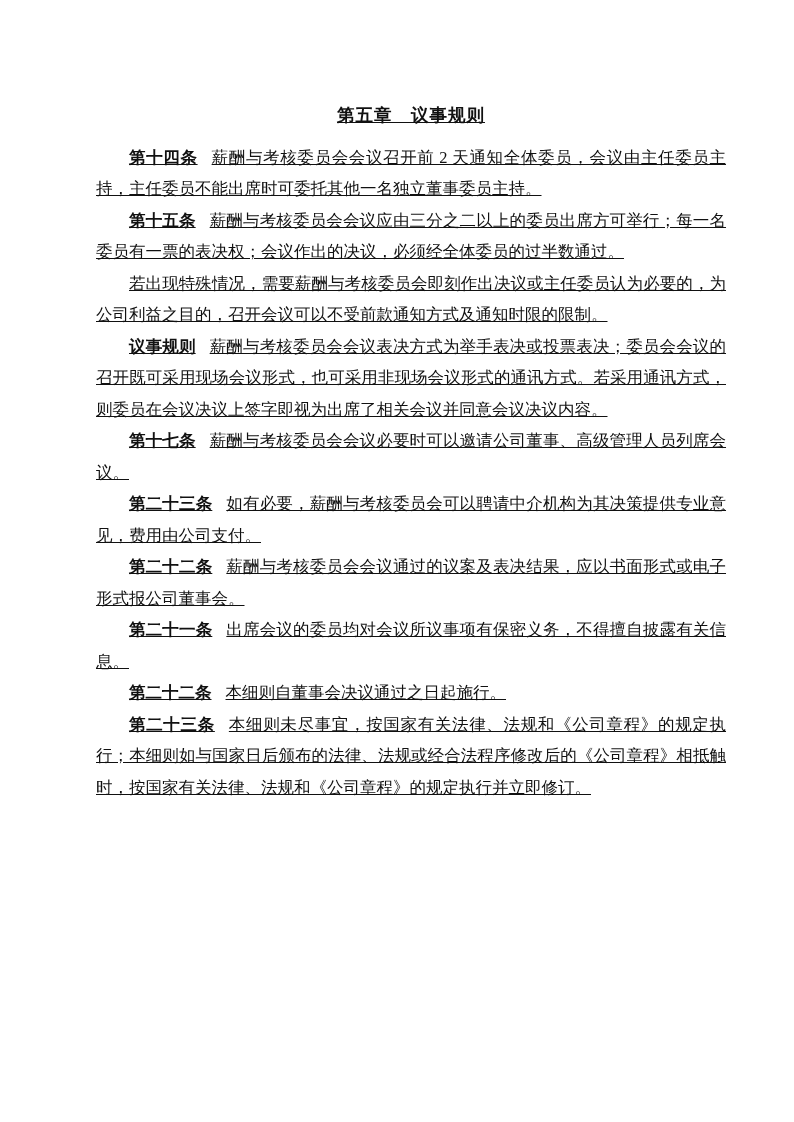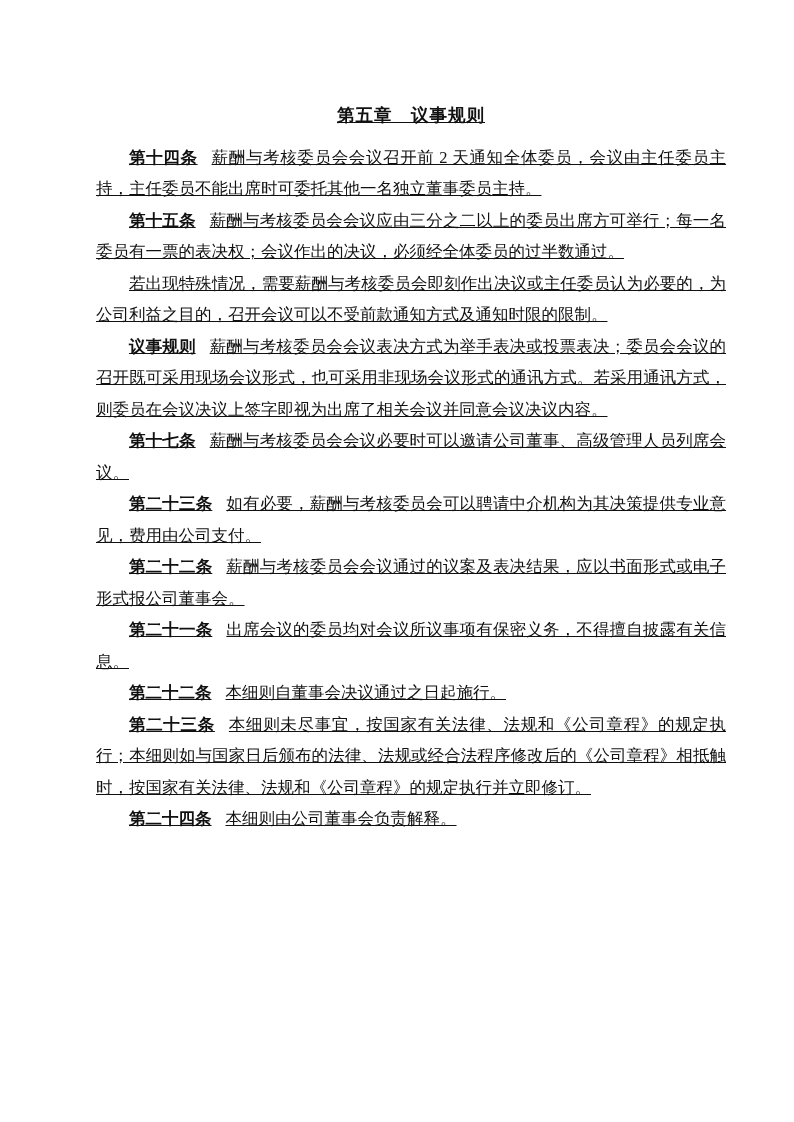"第二十四条 本细则由公司董事会负责解释。" p.article { html: <p> <b>第二十四条</b><span>本细则由公司董事会负责解释。</span> </p> -> none }
